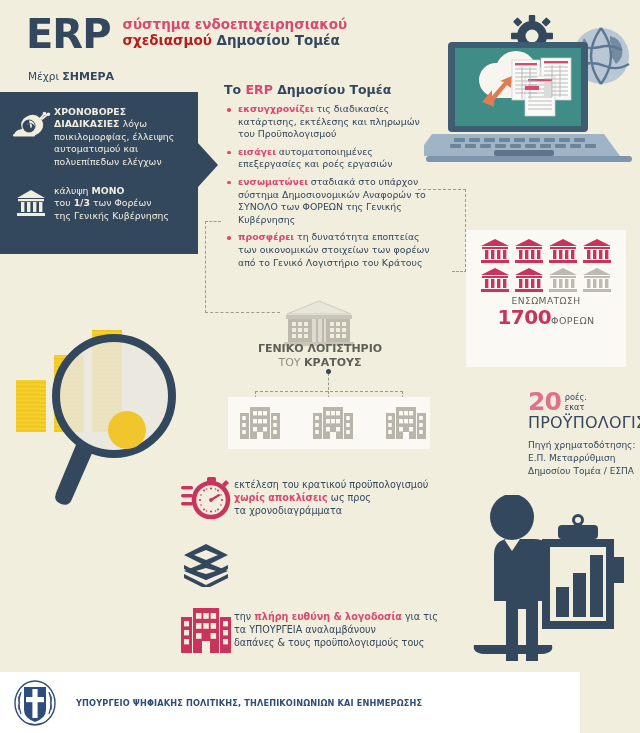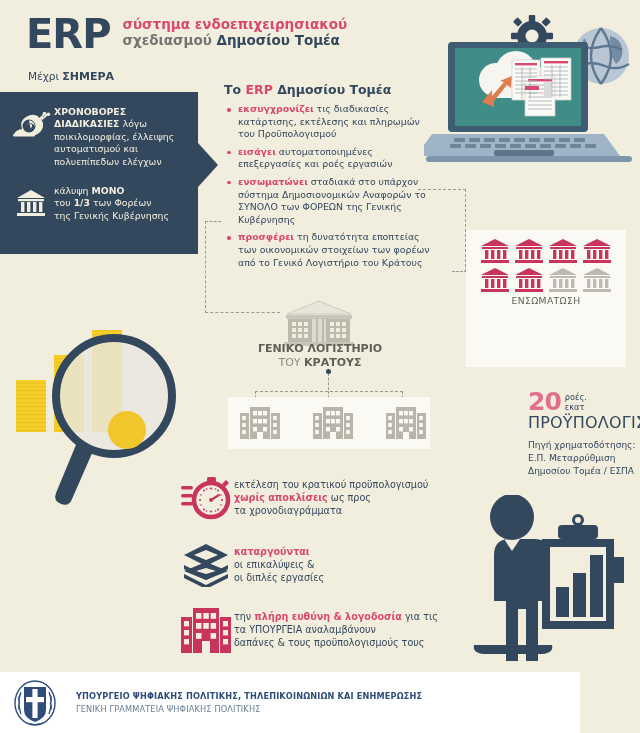"σχεδιασμού" .hdr-sub .l2 .pk { color: #737373 -> #b91c1c }
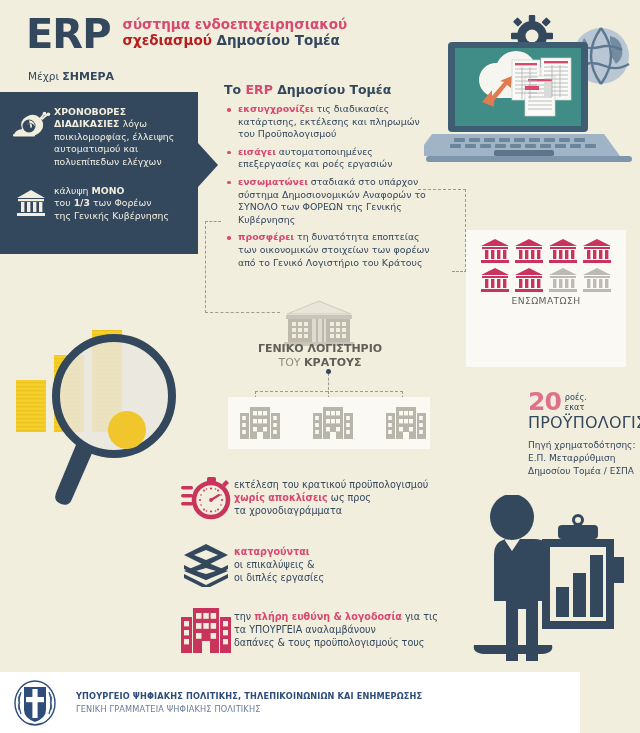"1700ΦΟΡΕΩΝ" div.c17-num { html: none -> <div><span>1700</span><span>ΦΟΡΕΩΝ</span></div> }
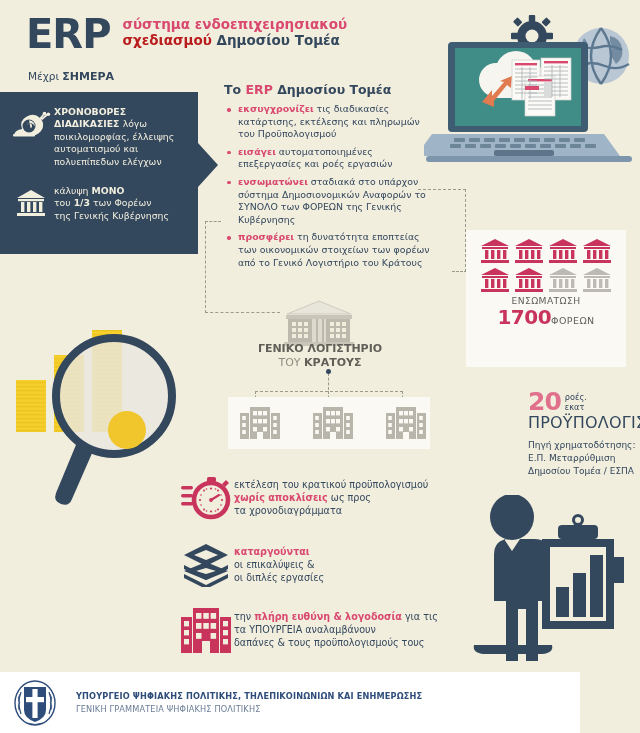"καταργούνται" div.bb-txt { html: <div> <div><span>καταργούνται</span></div> <div>οι επικαλύψεις &amp;</div> <div>οι διπλές εργασίες</div> </div> -> none }
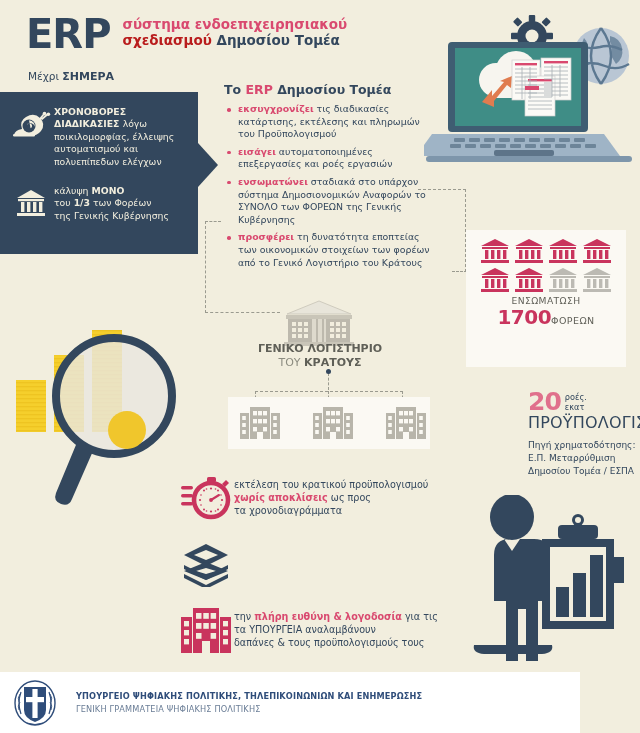"ΓΕΝΙΚΗ ΓΡΑΜΜΑΤΕΙΑ ΨΗΦΙΑΚΗΣ ΠΟΛΙΤΙΚΗΣ" div.ft-l2 { html: <div>ΓΕΝΙΚΗ ΓΡΑΜΜΑΤΕΙΑ ΨΗΦΙΑΚΗΣ ΠΟΛΙΤΙΚΗΣ</div> -> none }
